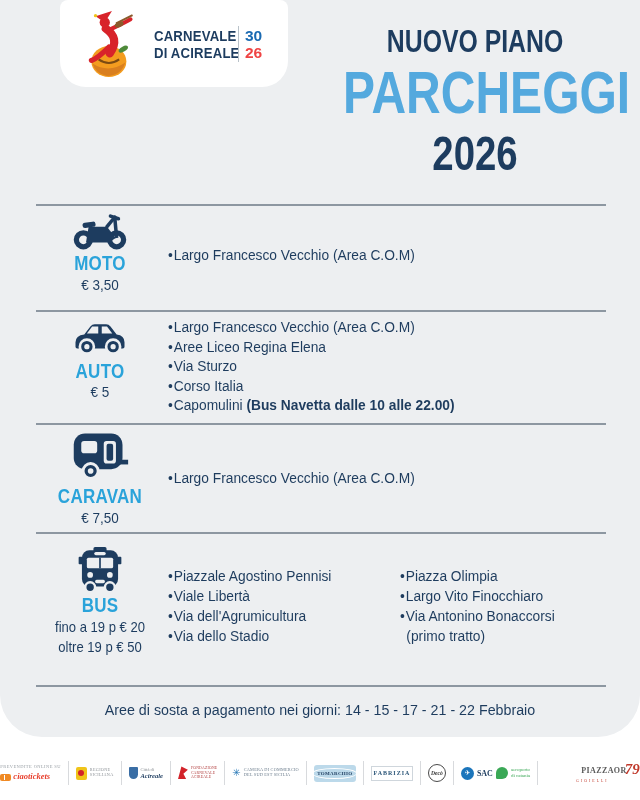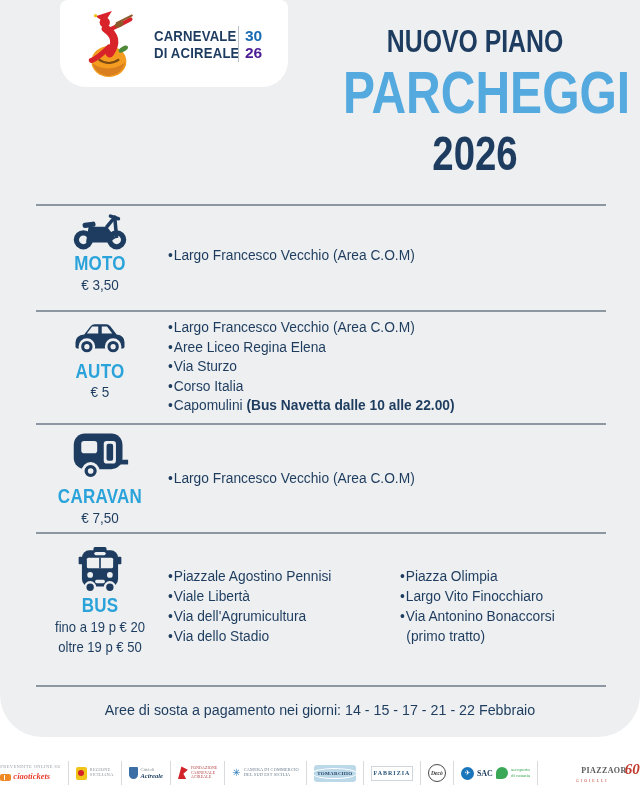"26" .year-bottom { color: #4c1d95 -> #ef4444 }
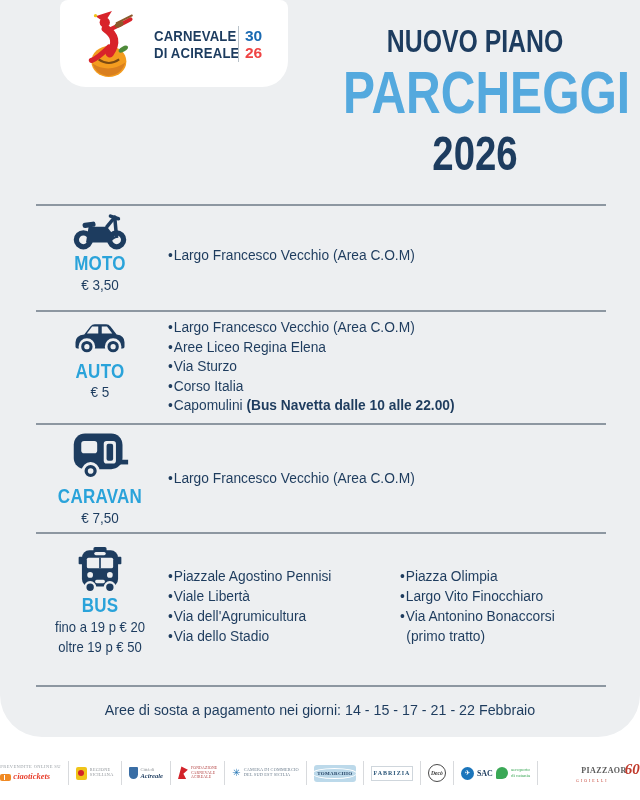"60" div.pz-num { text: 60 -> 79 }
